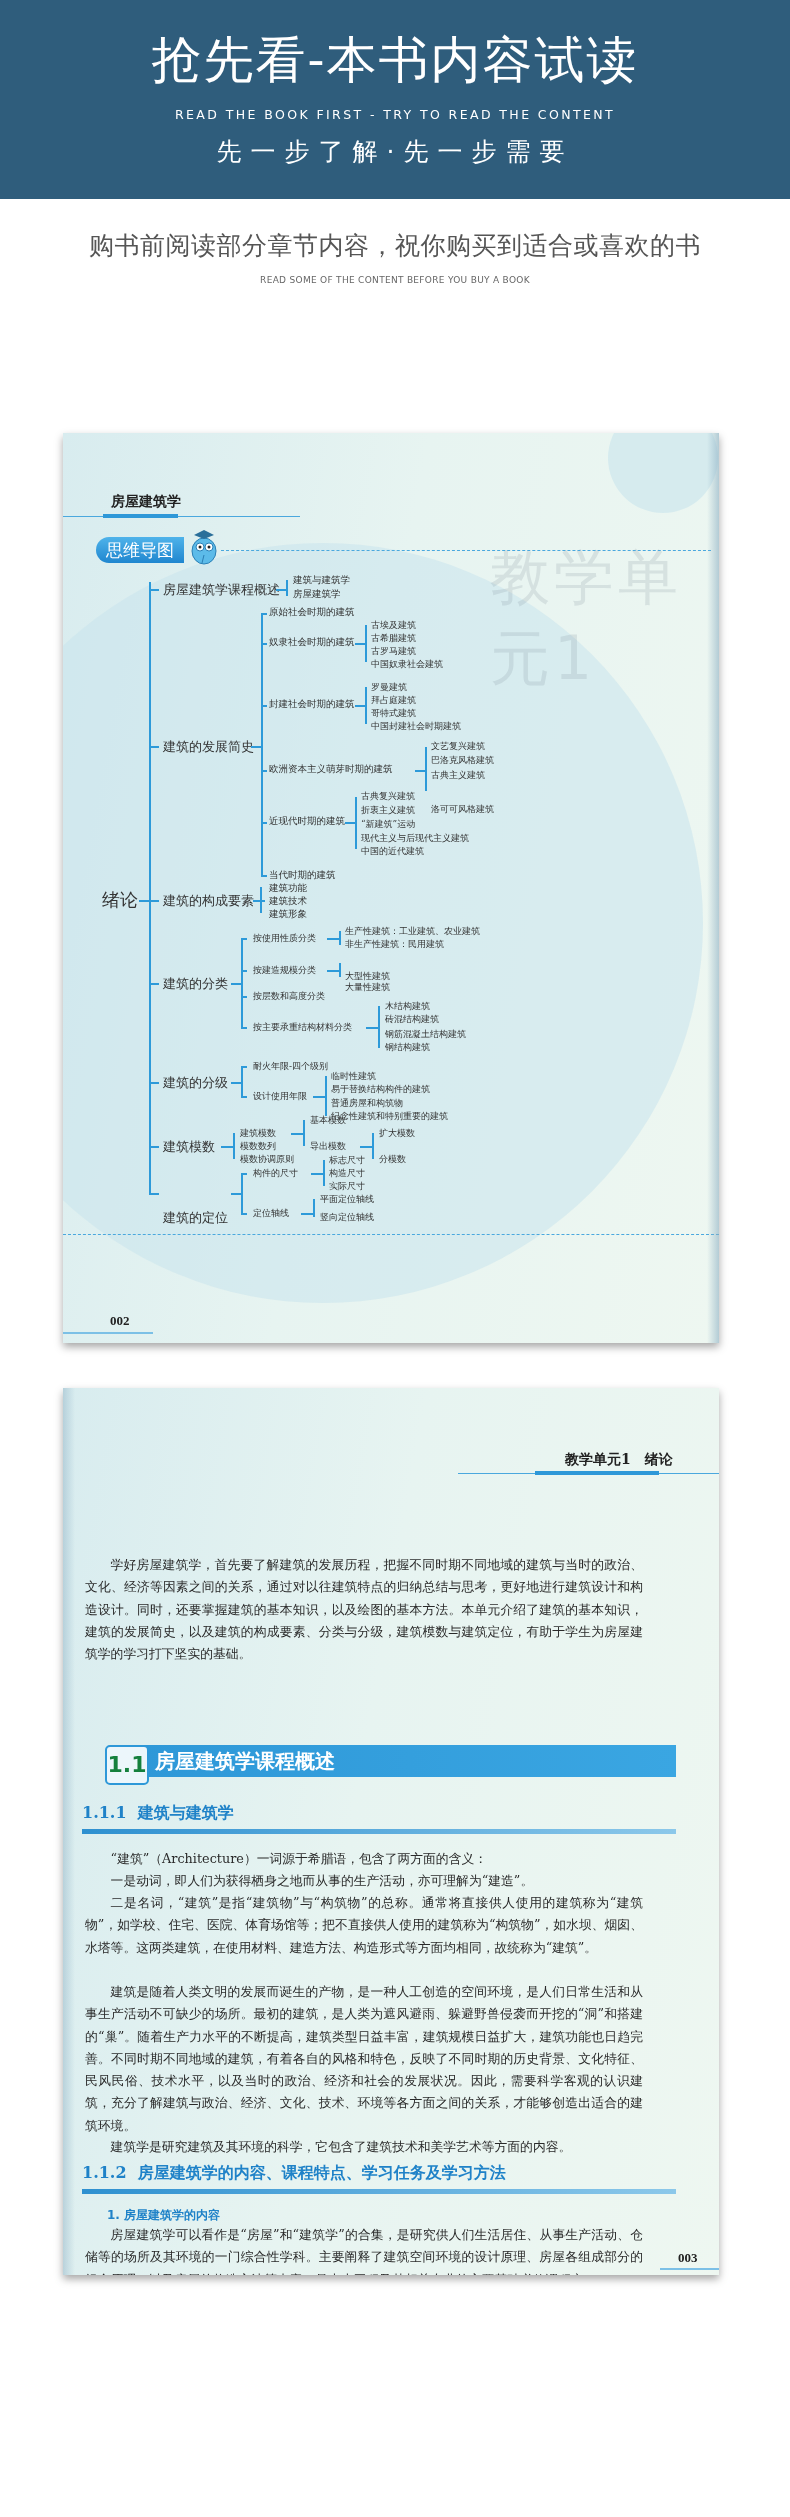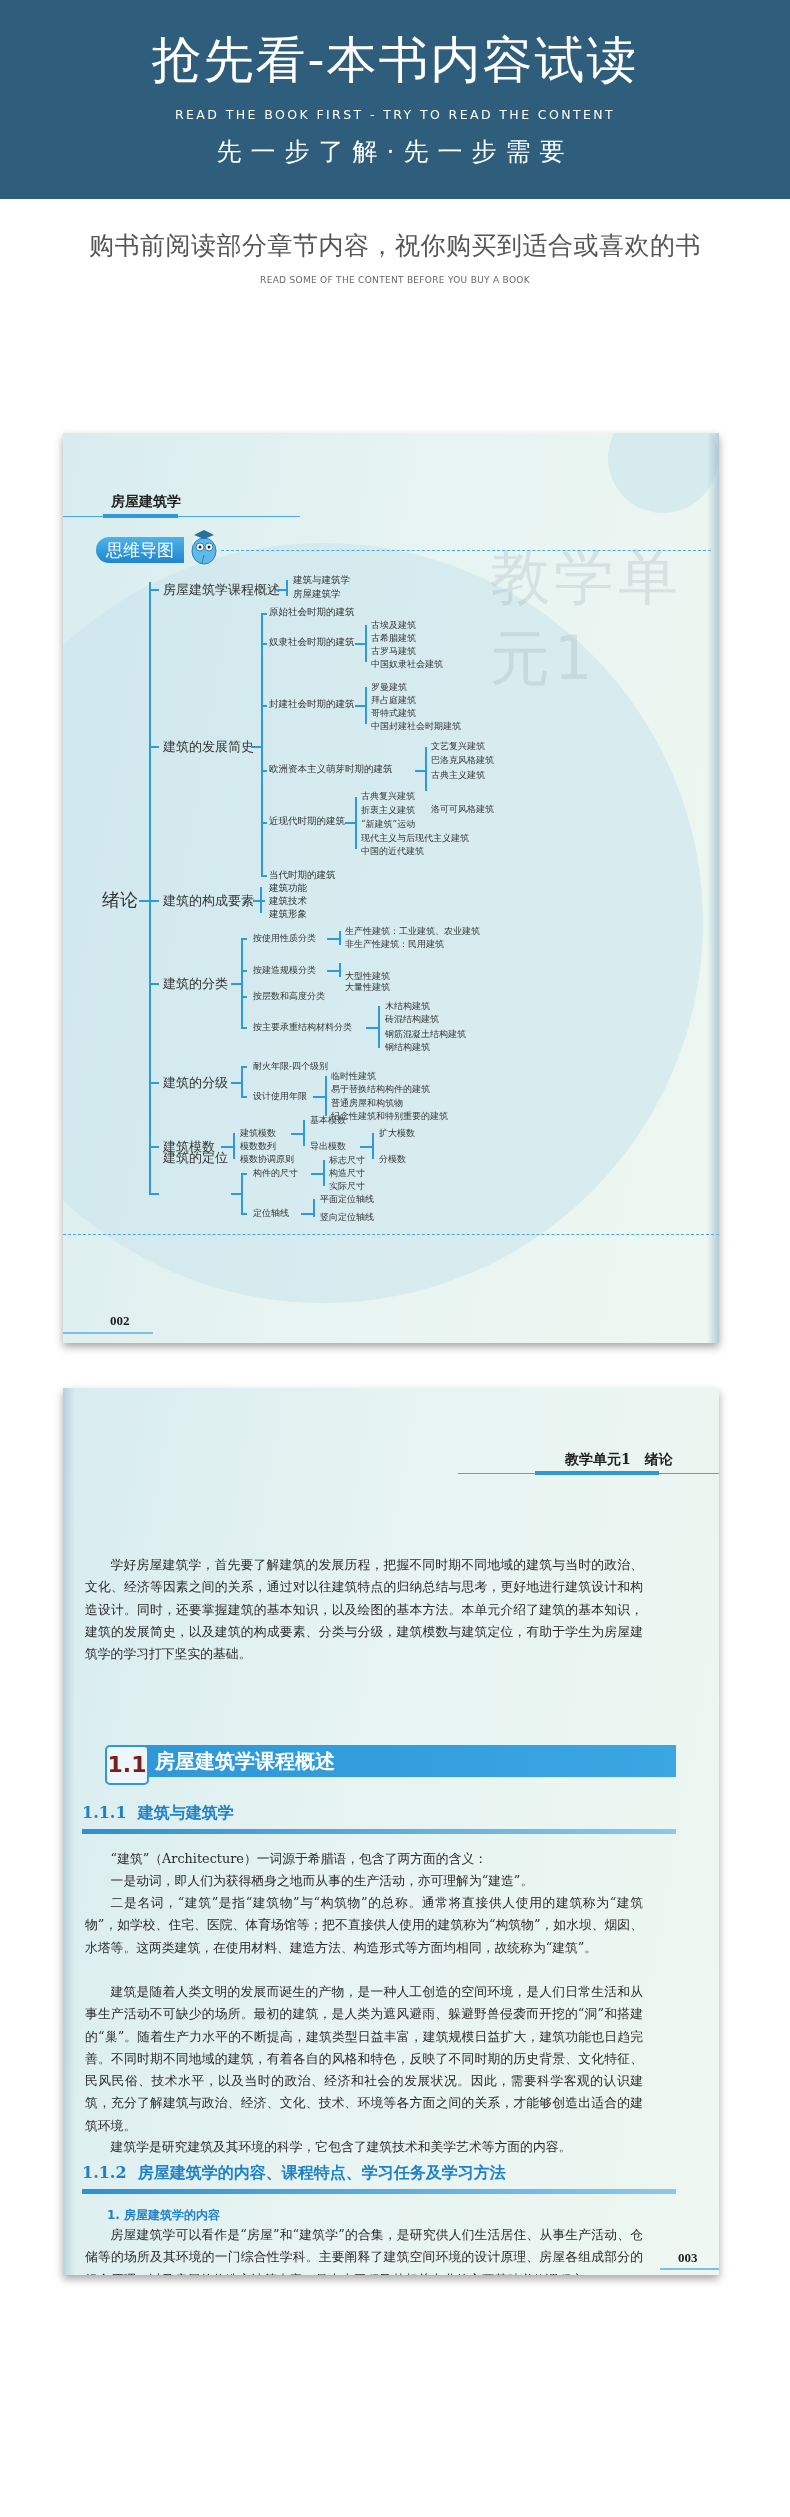"建筑的定位" div.node { top: 716px -> 776px }
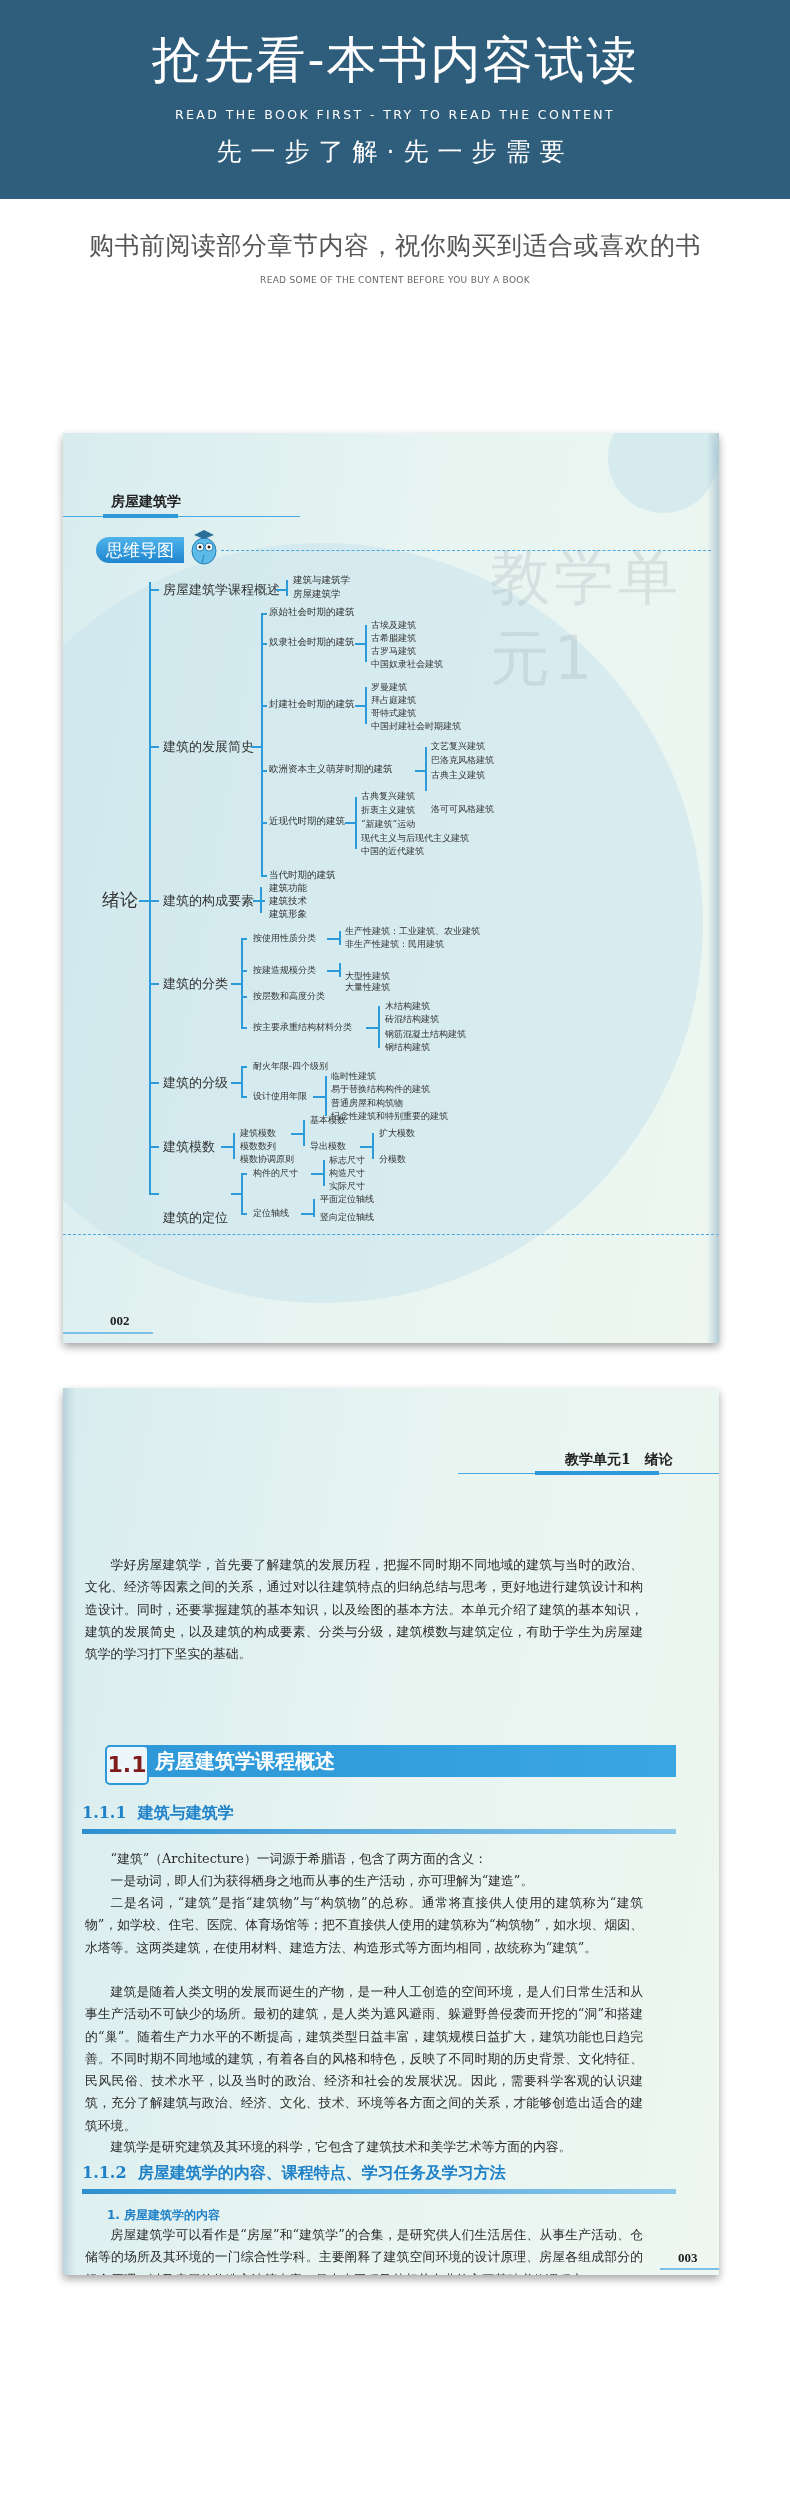"1.1" .sec-box { color: #7f1d1d -> #15803d }
